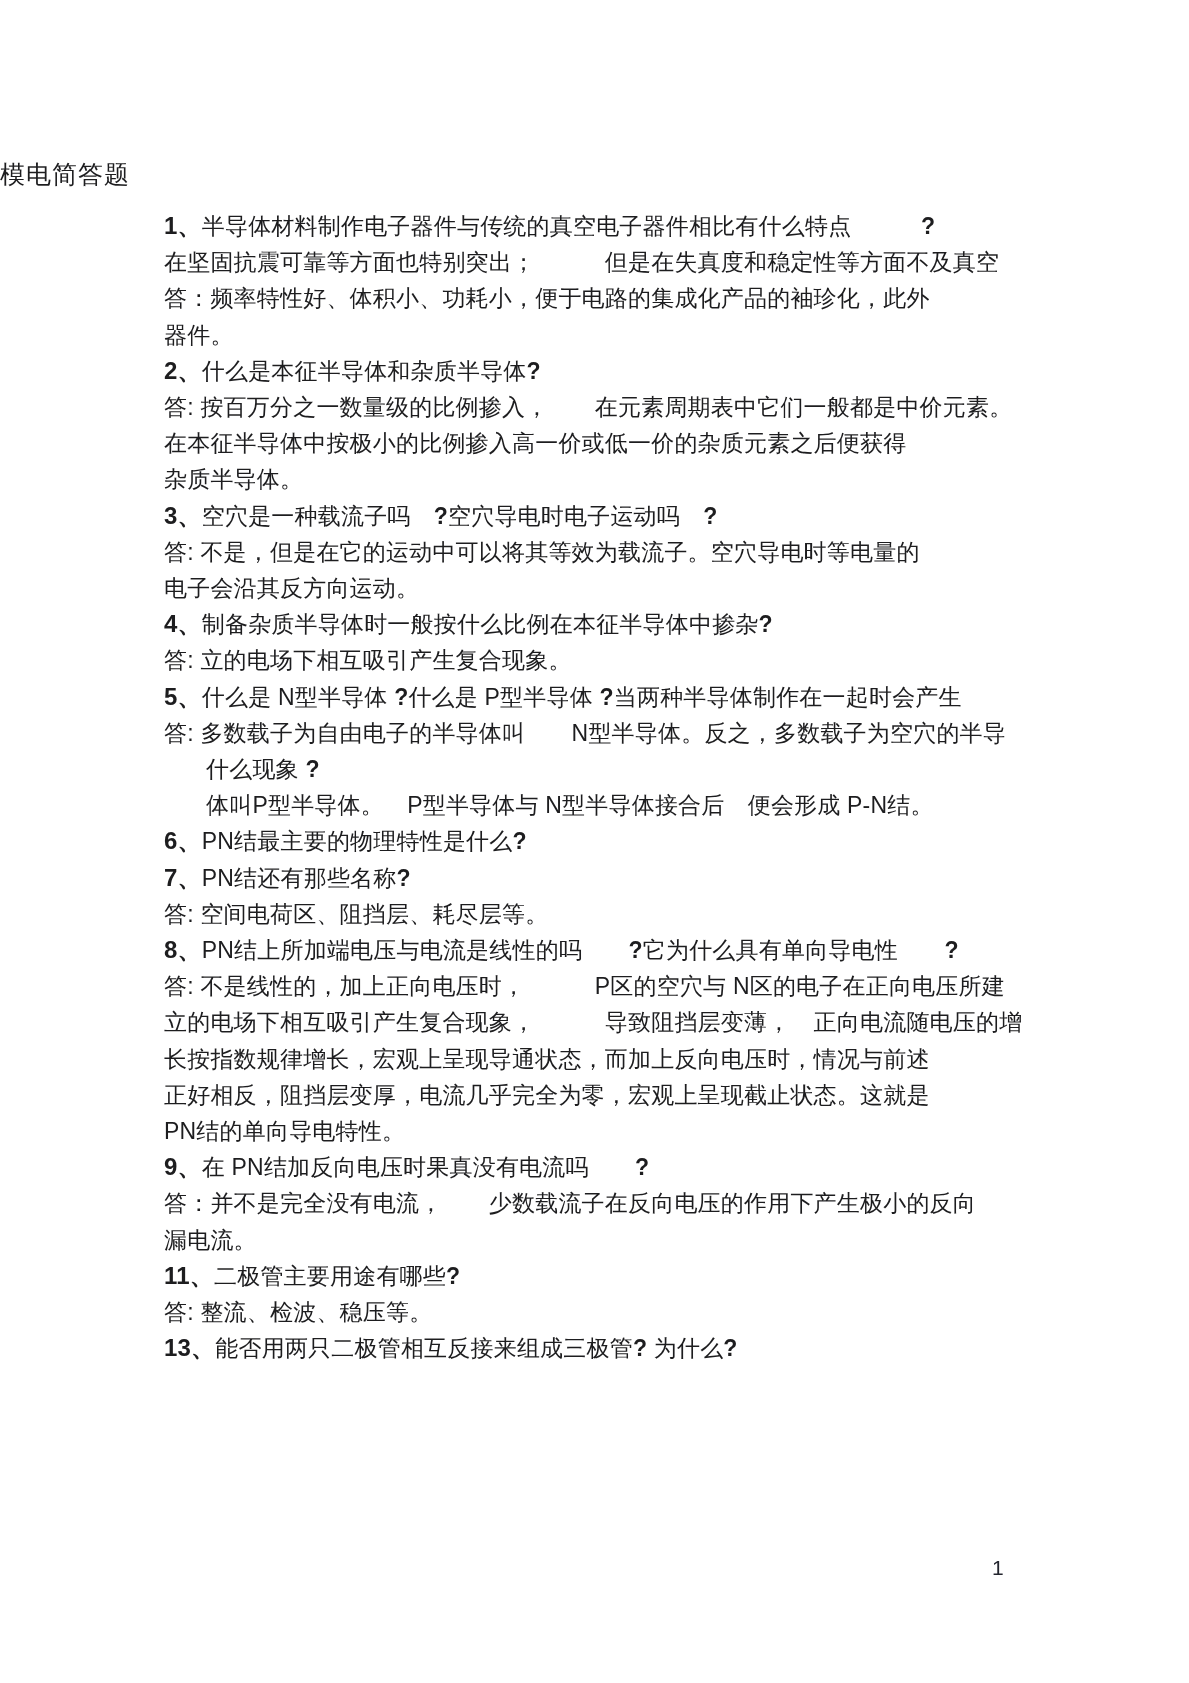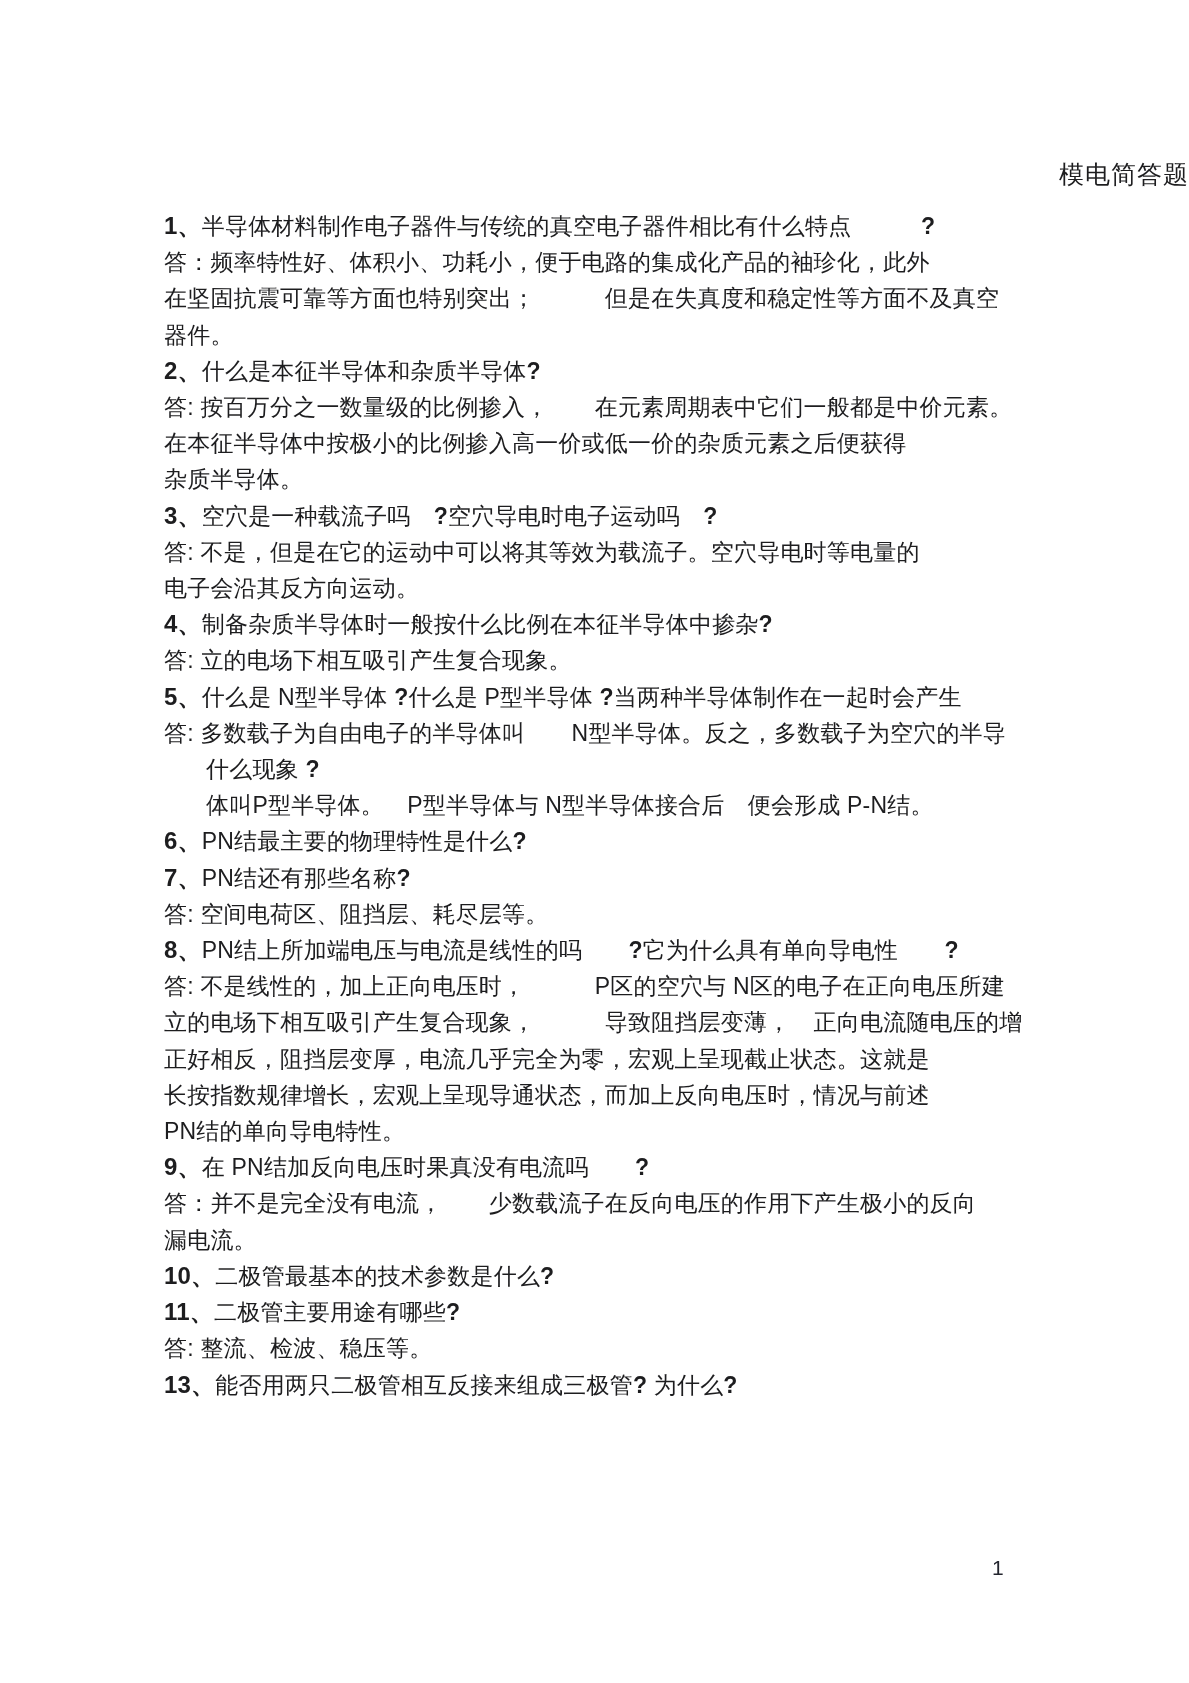"模电简答题" .doc-title { text-align: right -> left }
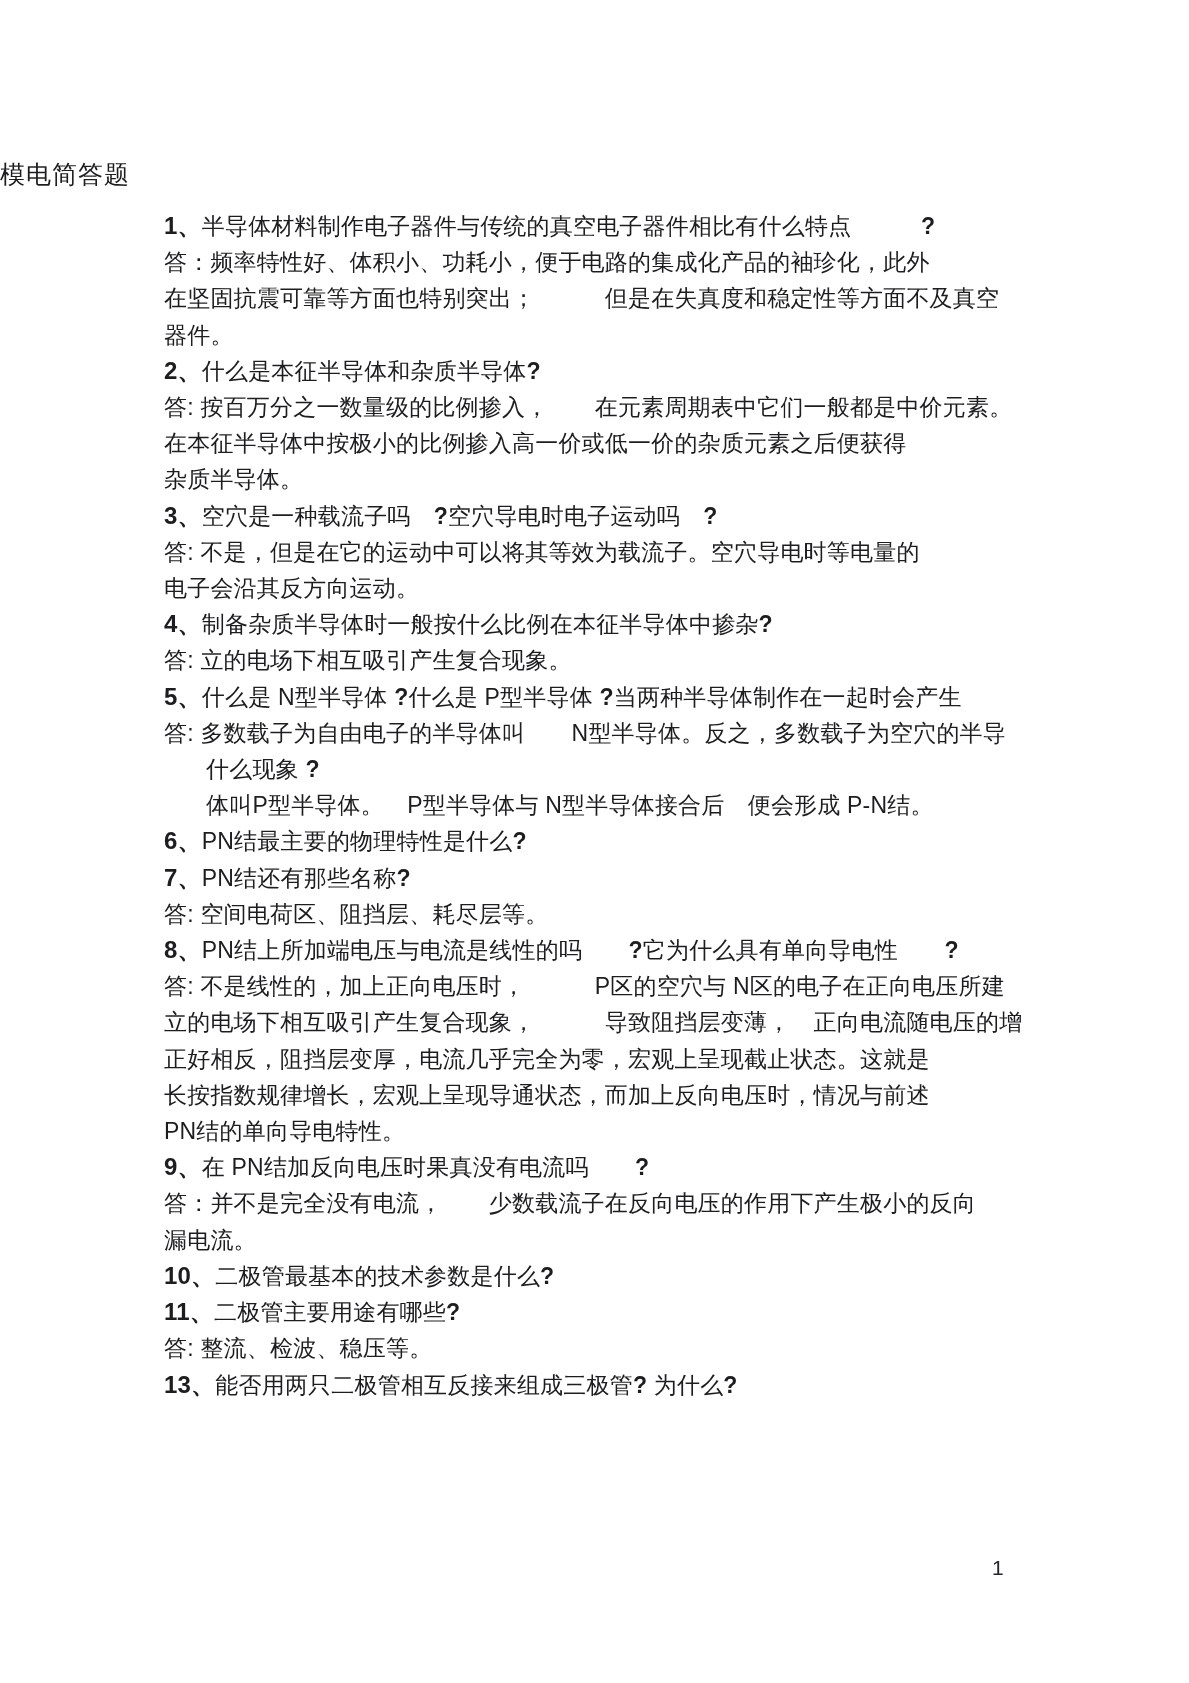"答：频率特性好、体积小、功耗小，便于电路的集成化产品的袖珍化，此外" div.line { order: before "在坚固抗震可靠等方面也特别突出； 但是在失真度和稳定性等方面不及真空" -> after "在坚固抗震可靠等方面也特别突出； 但是在失真度和稳定性等方面不及真空" }
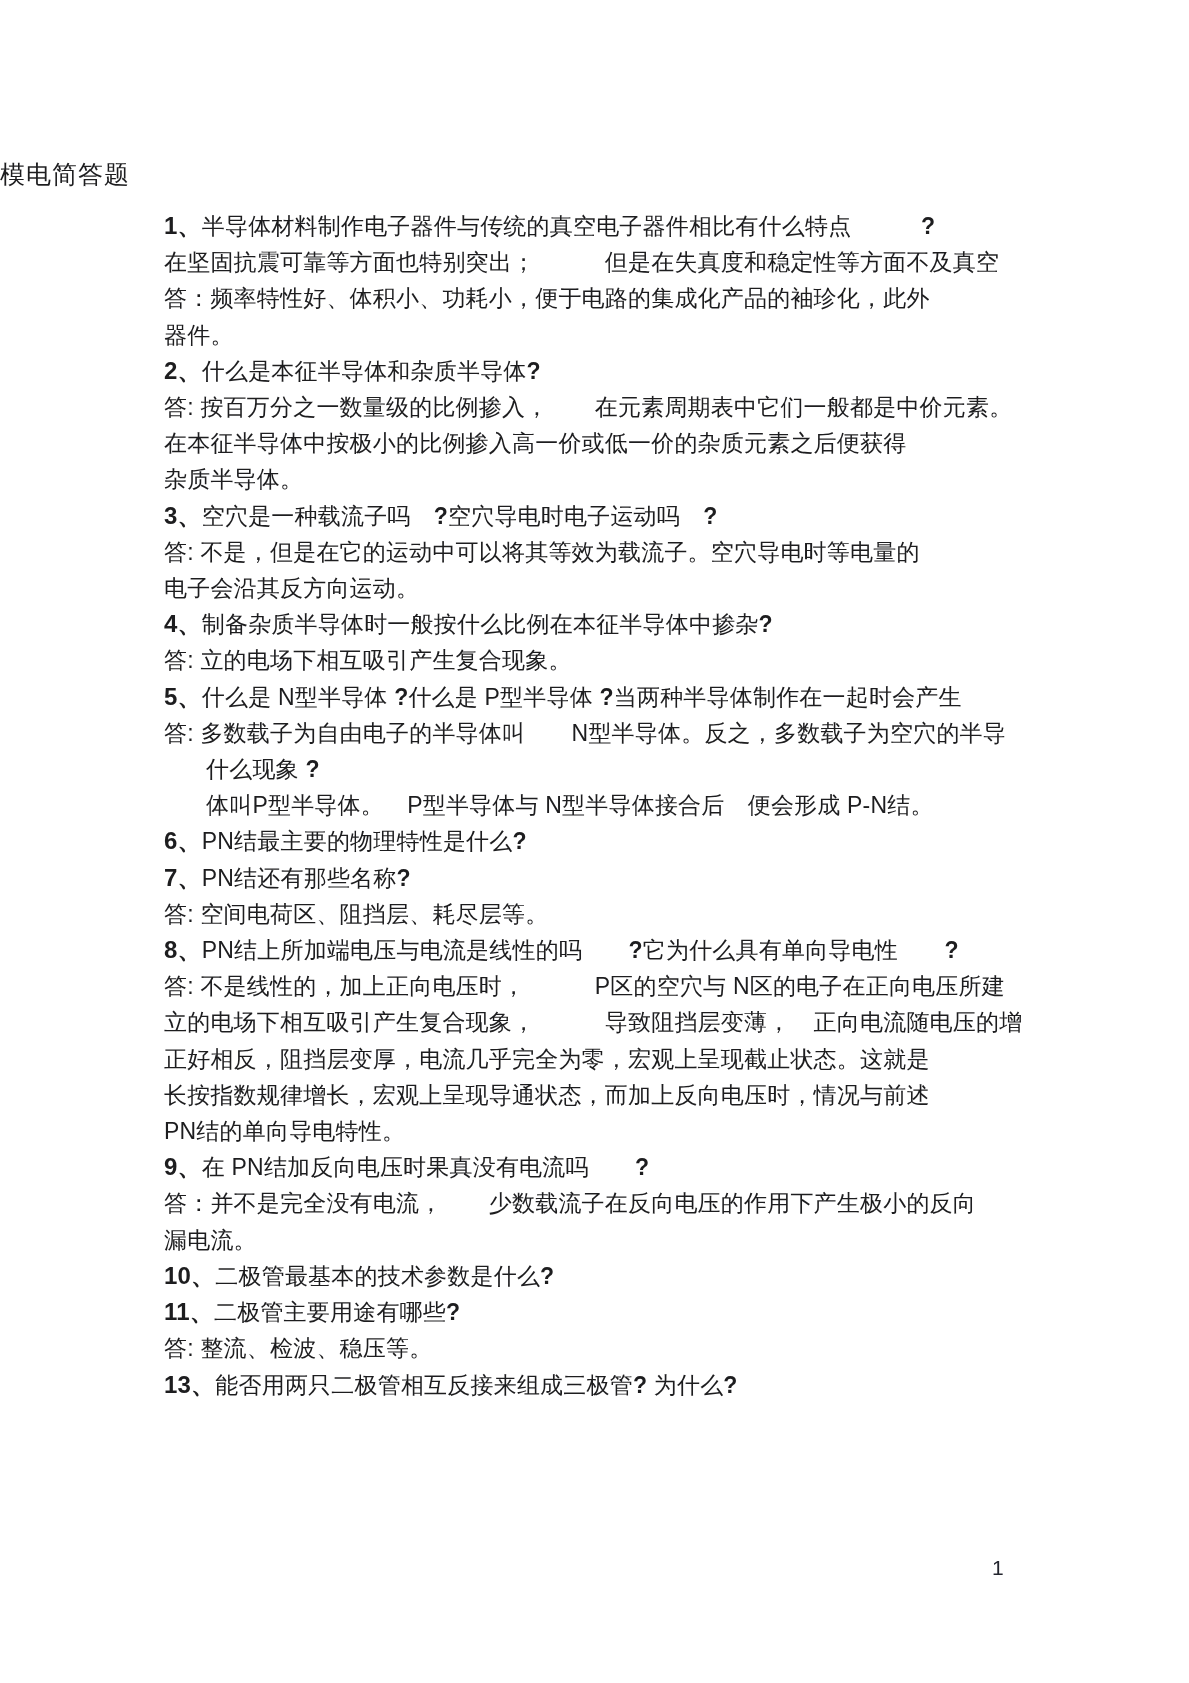"正好相反，阻挡层变厚，电流几乎完全为零，宏观上呈现截止状态。这就是" div.line { order: before "长按指数规律增长，宏观上呈现导通状态，而加上反向电压时，情况与前述" -> after "长按指数规律增长，宏观上呈现导通状态，而加上反向电压时，情况与前述" }
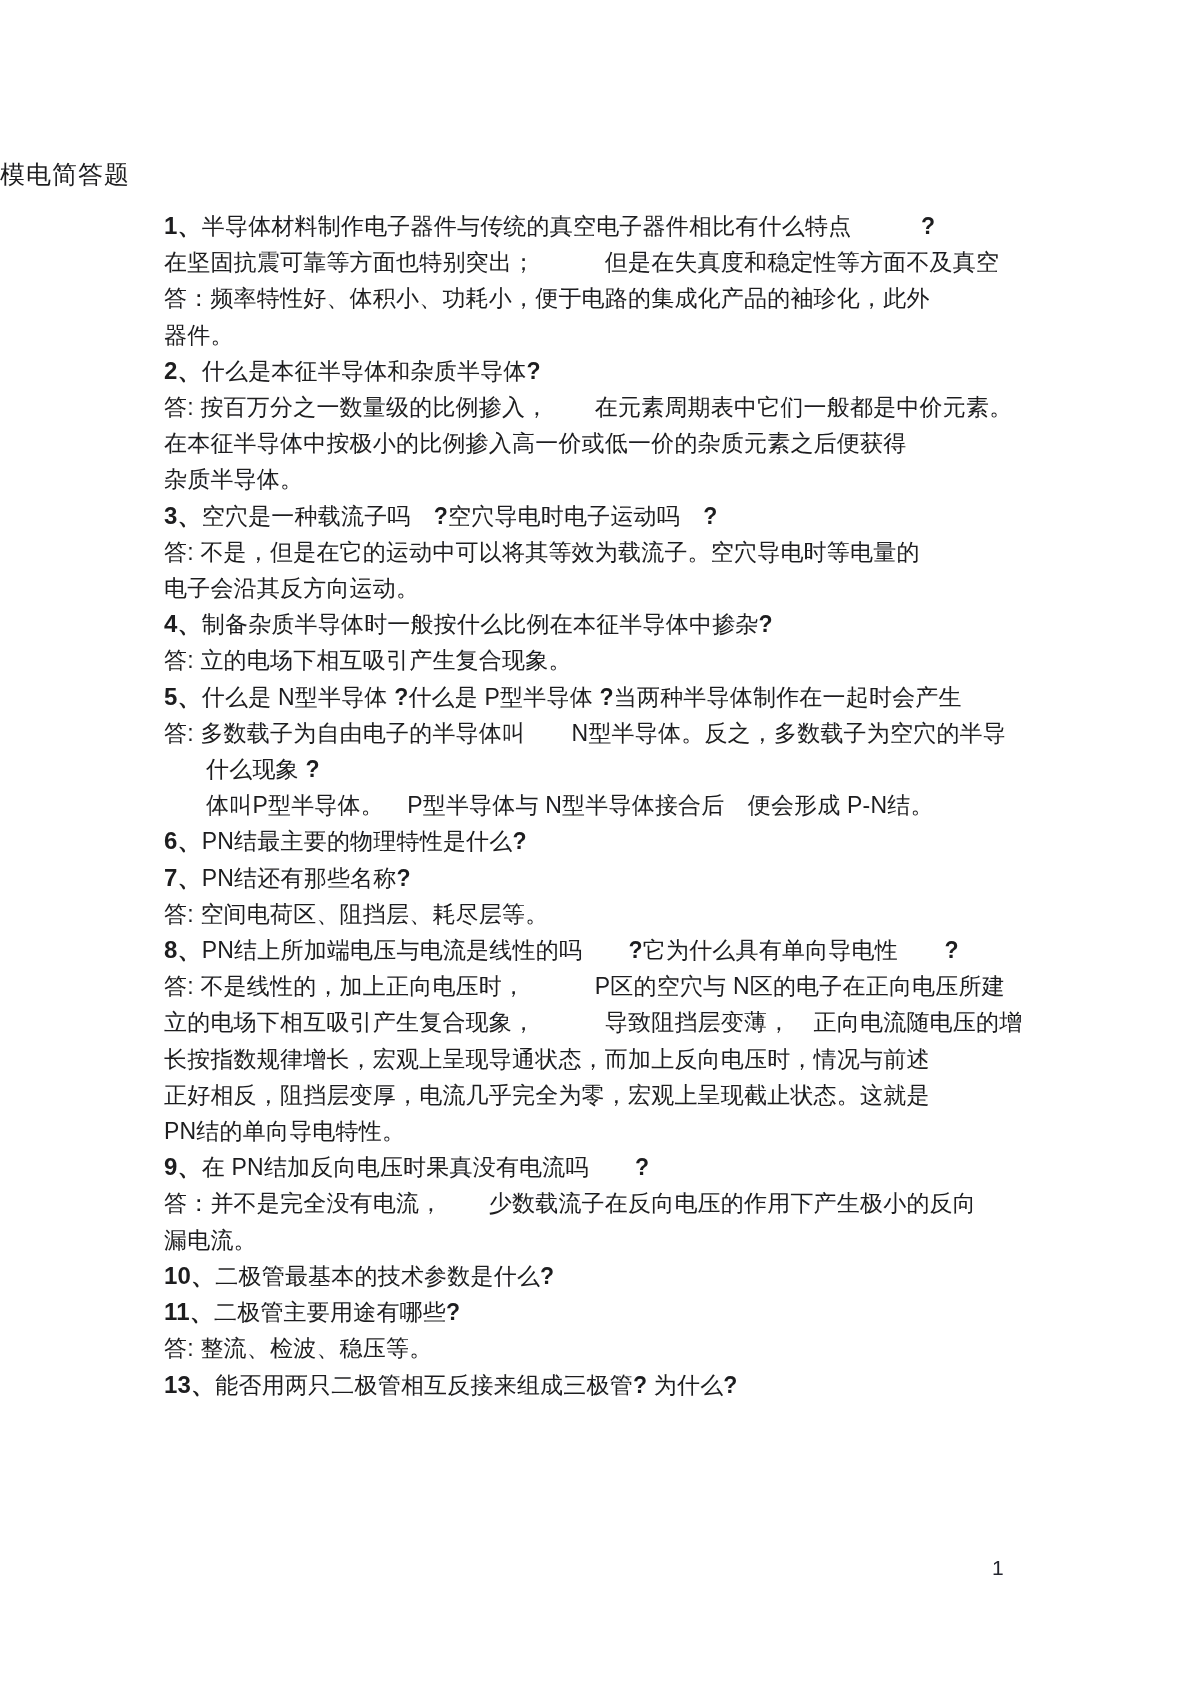"10、二极管最基本的技术参数是什么?" div.line { html: <div><span>10、</span>二极管最基本的技术参数是什么<span>?</span></div> -> none }
